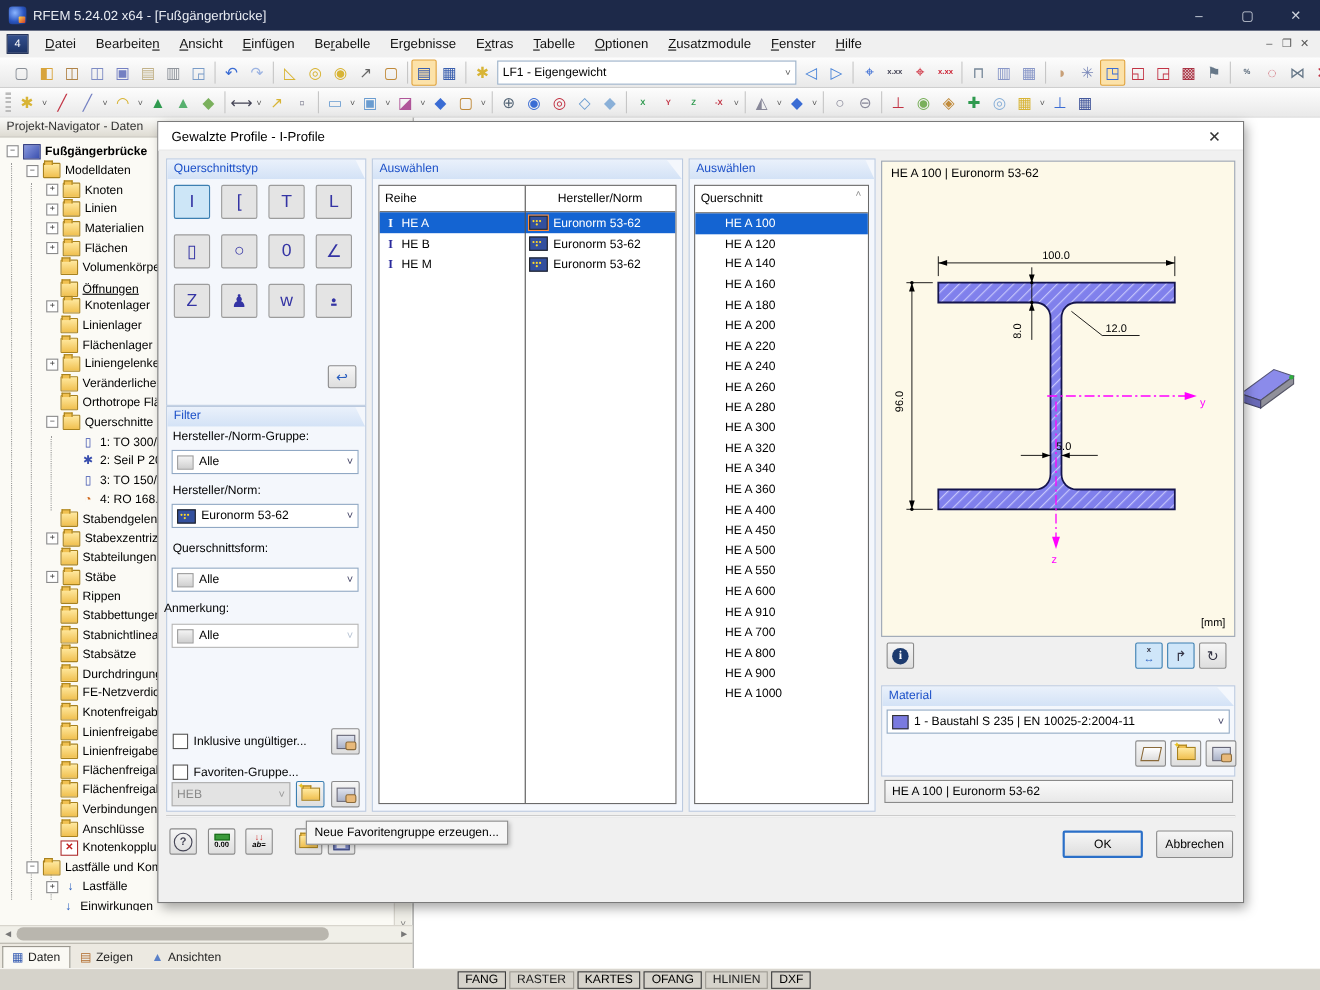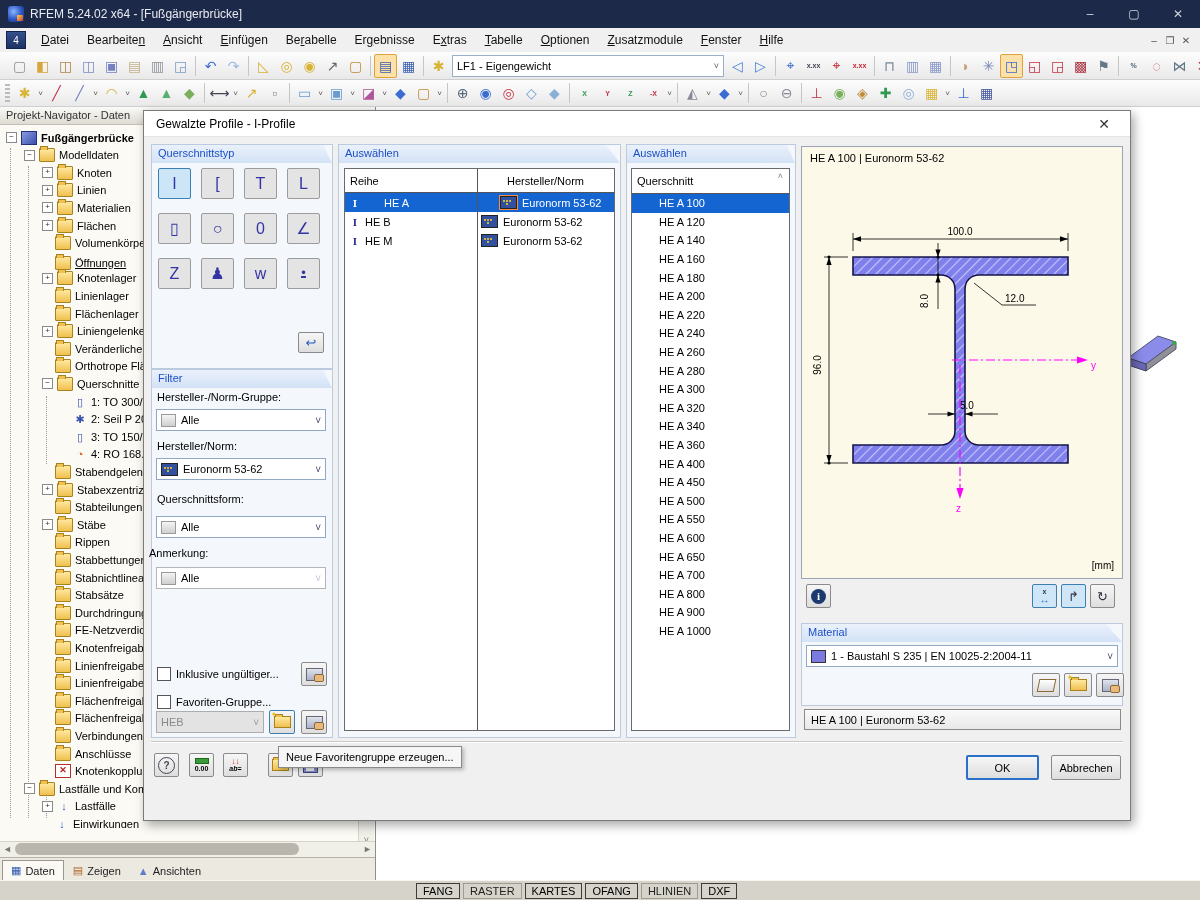"HE A" span { margin-left: 19px -> none }
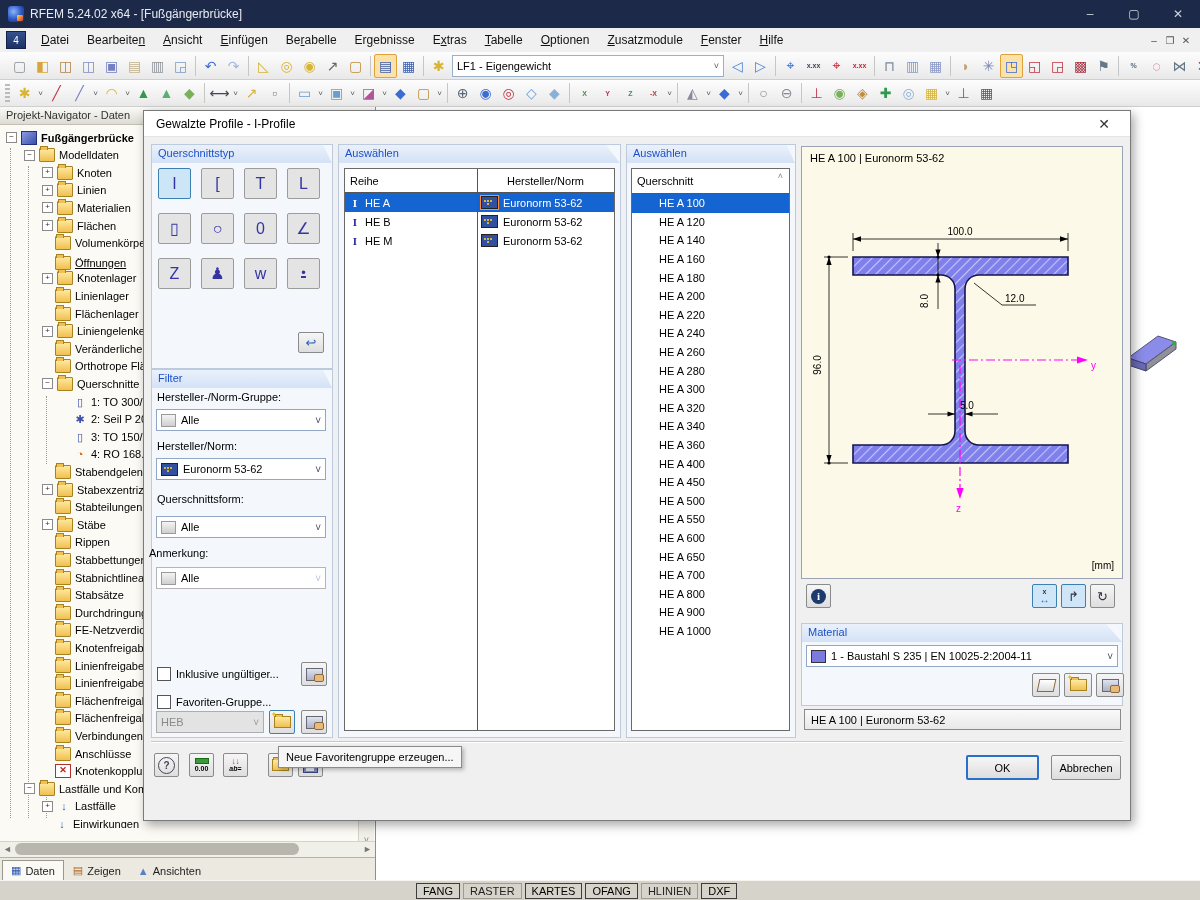"HE A 650" div.qrow { text: 650 -> 910 }
